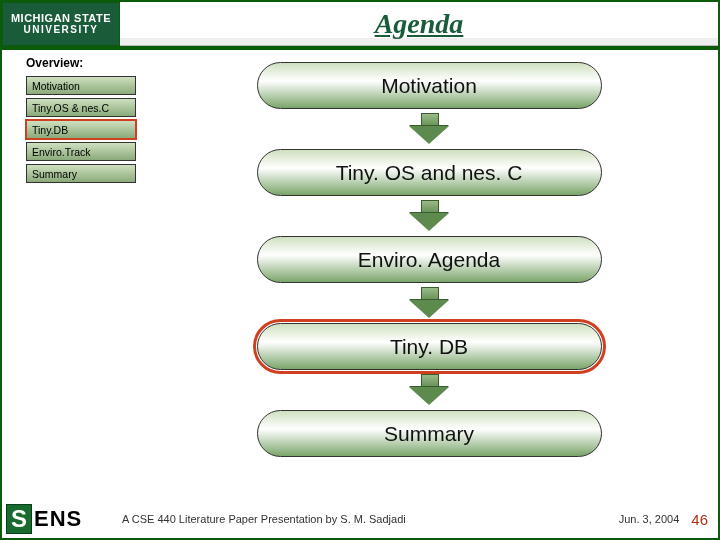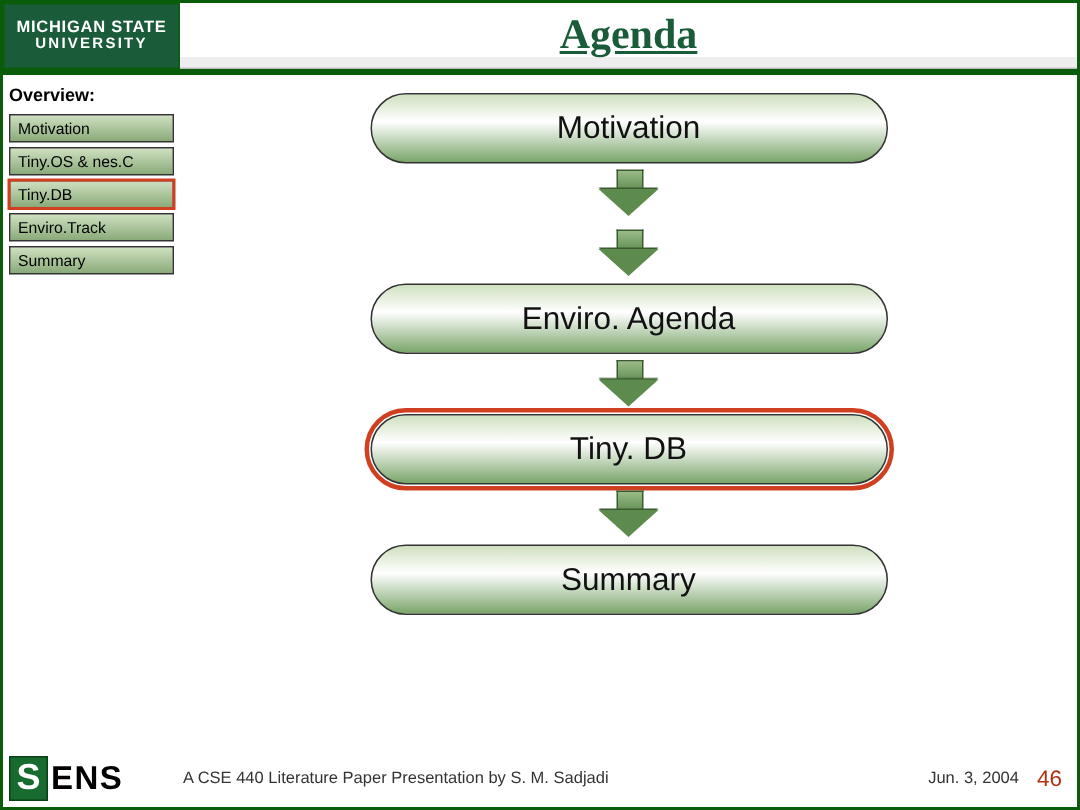"Agenda" .title { font-style: none -> italic }
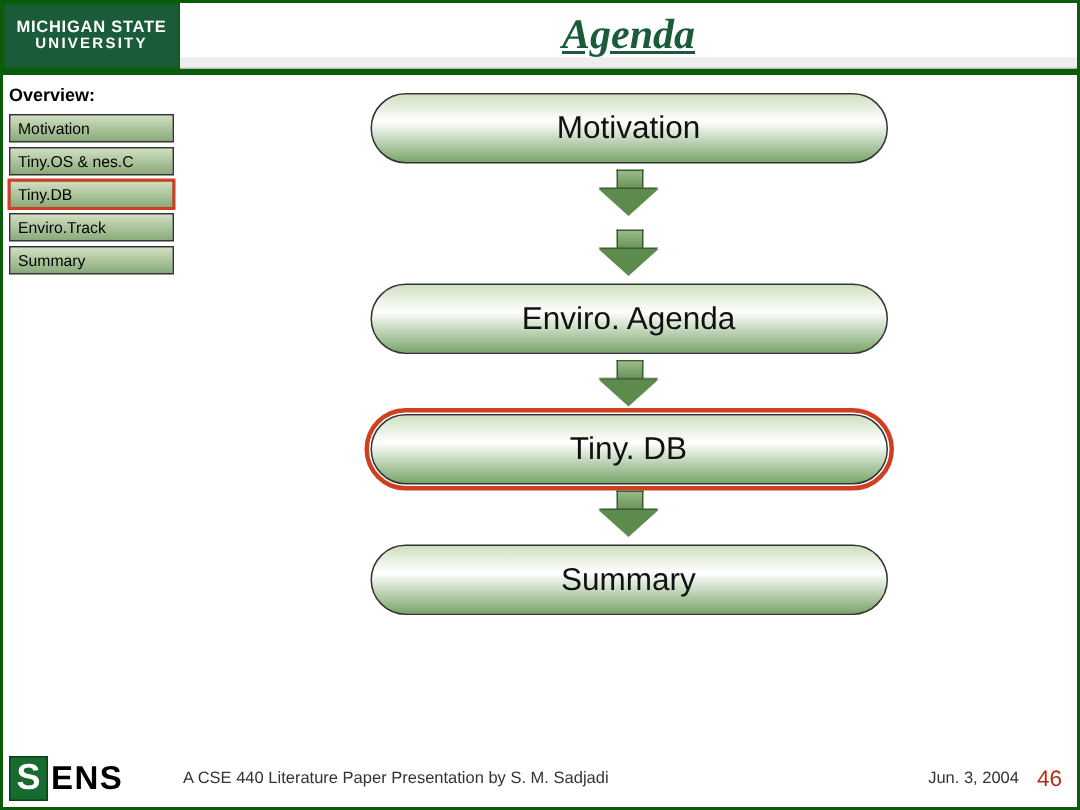"Overview:" .main { margin-left: none -> 20px }
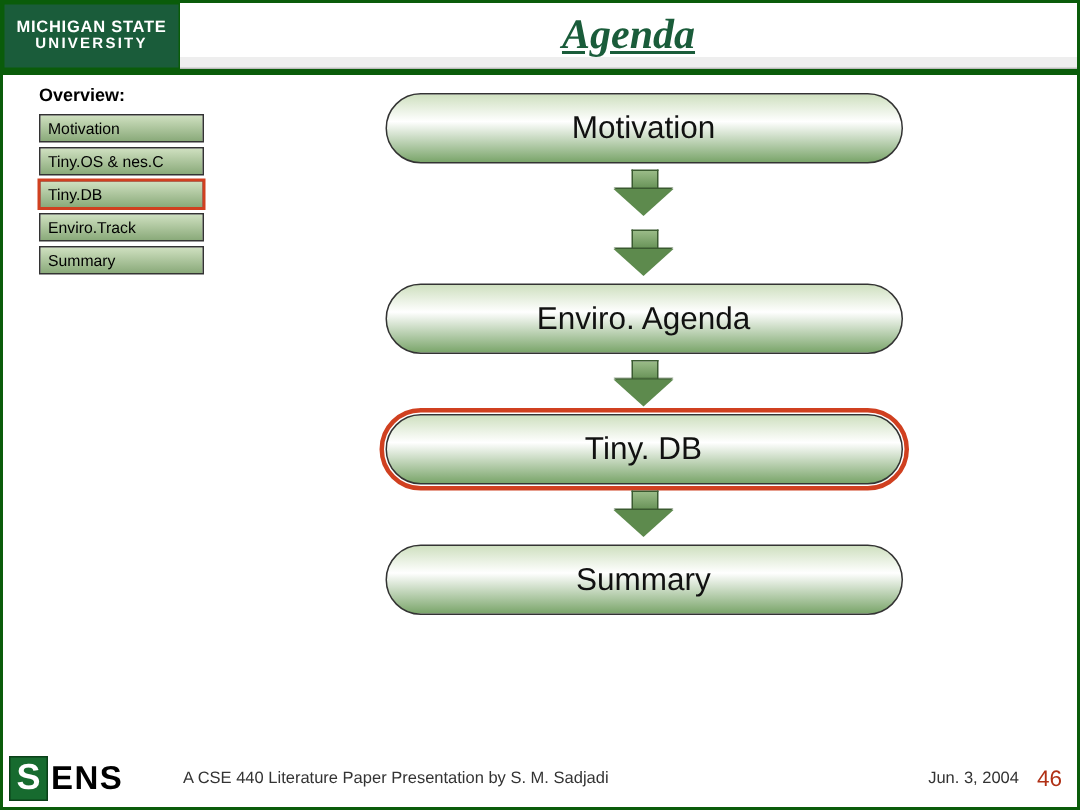"Tiny. OS and nes. C" div.node { html: none -> <div>Tiny. OS and nes. C</div> }
